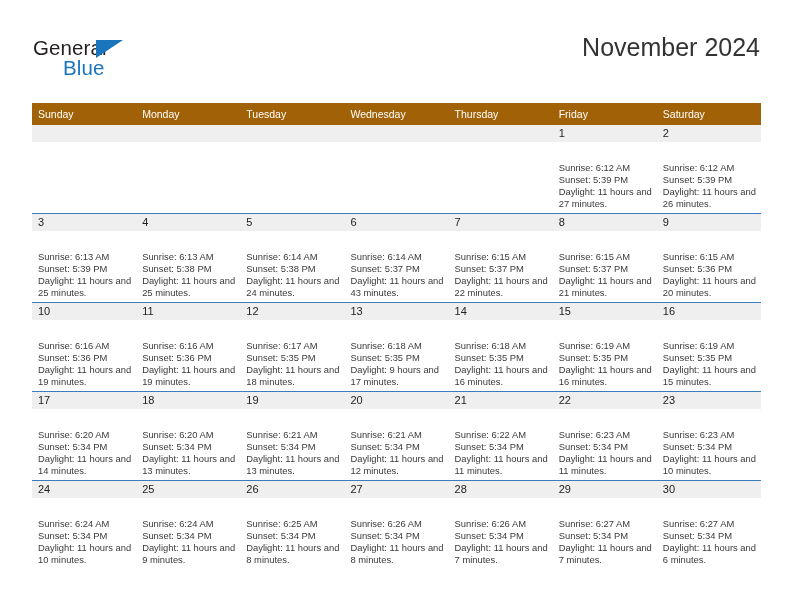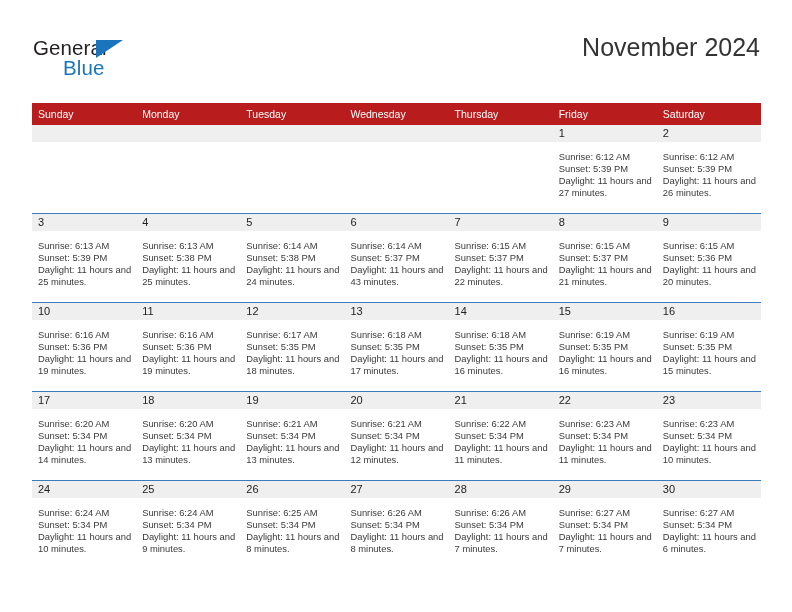"Sunday" .cal th { background: #b91c1c -> #a16207 }
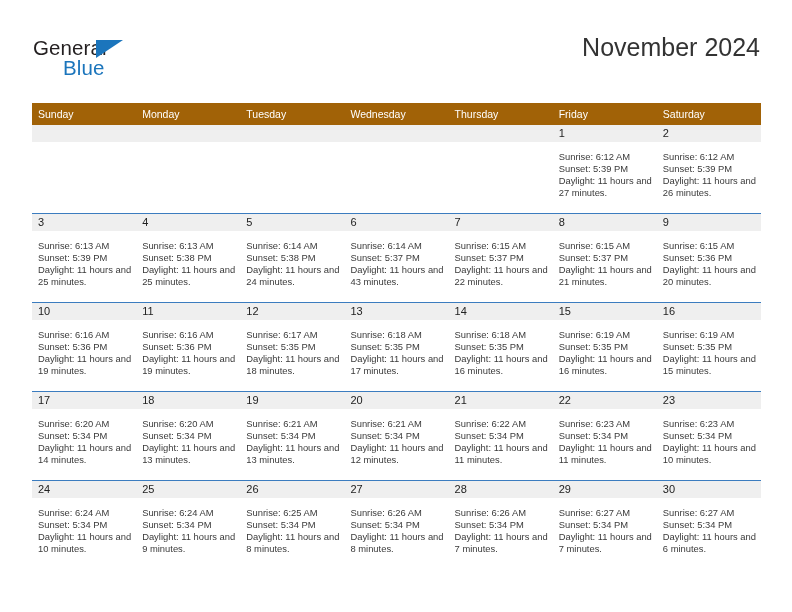"Sunrise: 6:12 AM" .info { padding: 9px 5px 0 6px -> 20px 5px 0 6px }
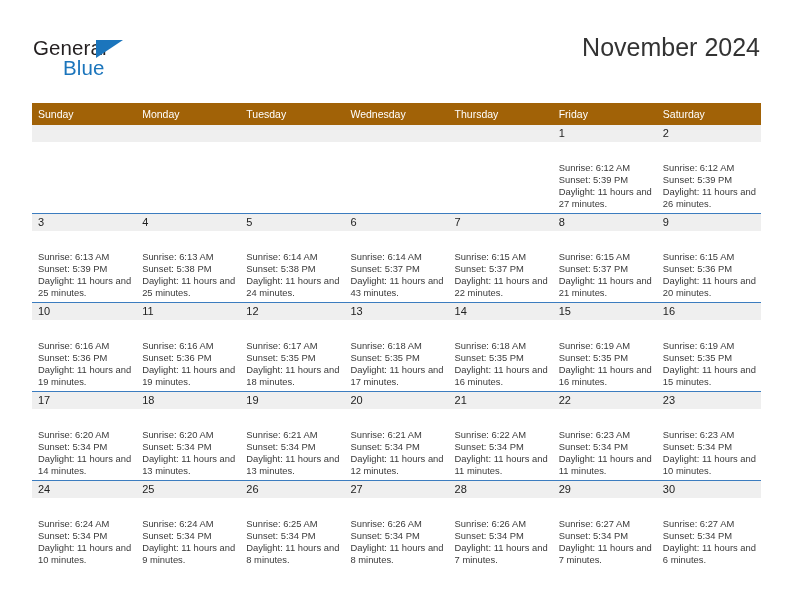"Daylight: 11 hours and 17" span.daylight { text: 11 -> 9 }
